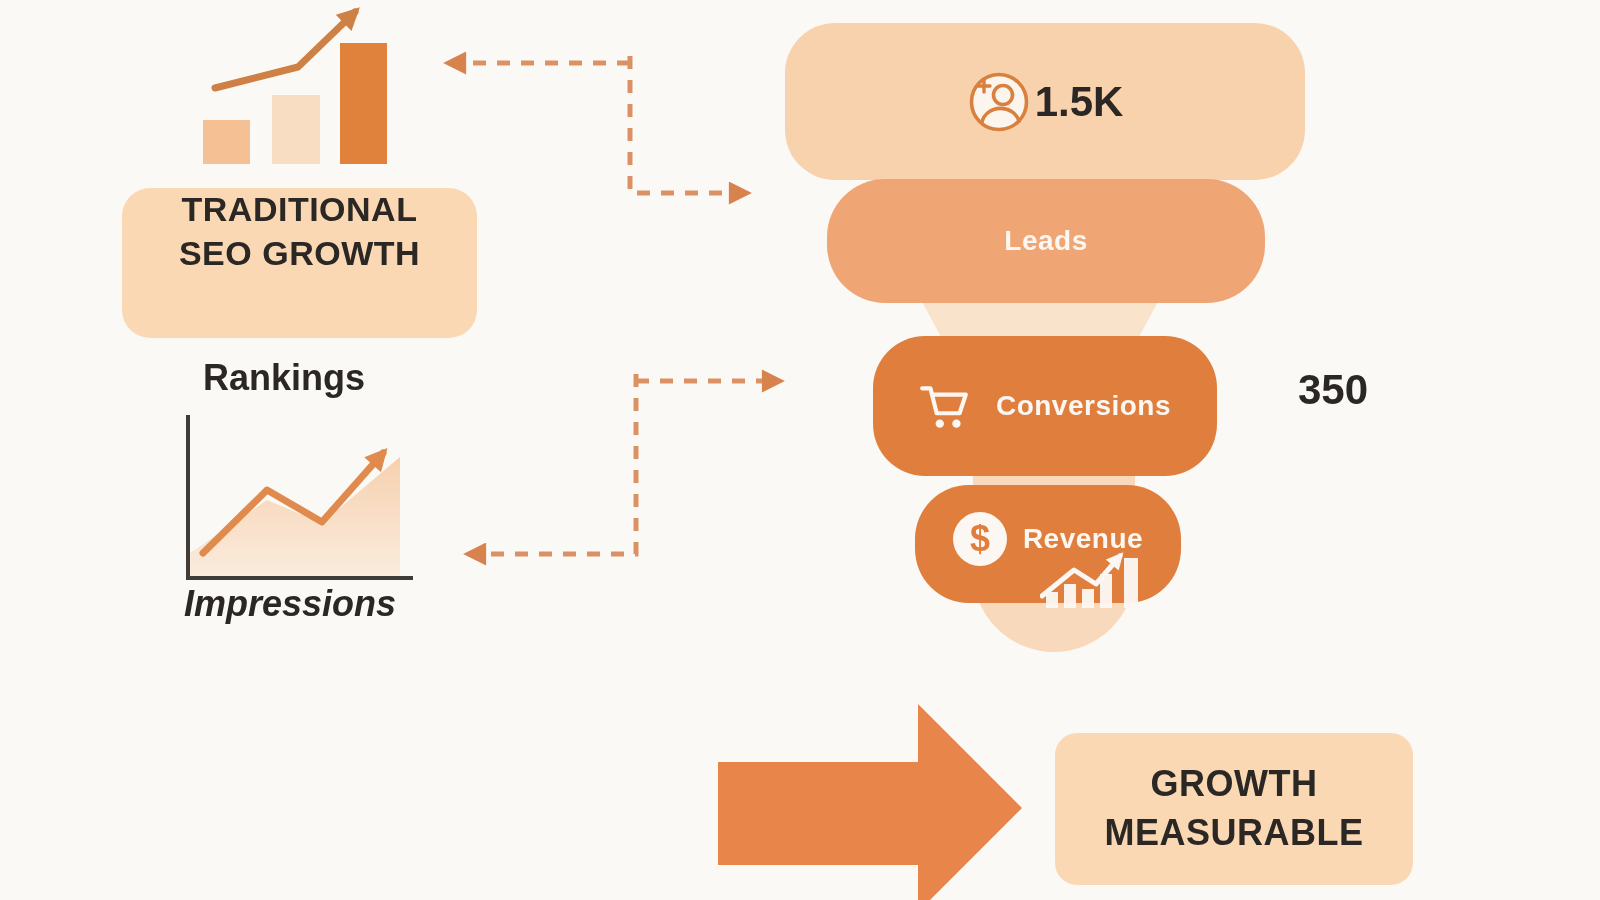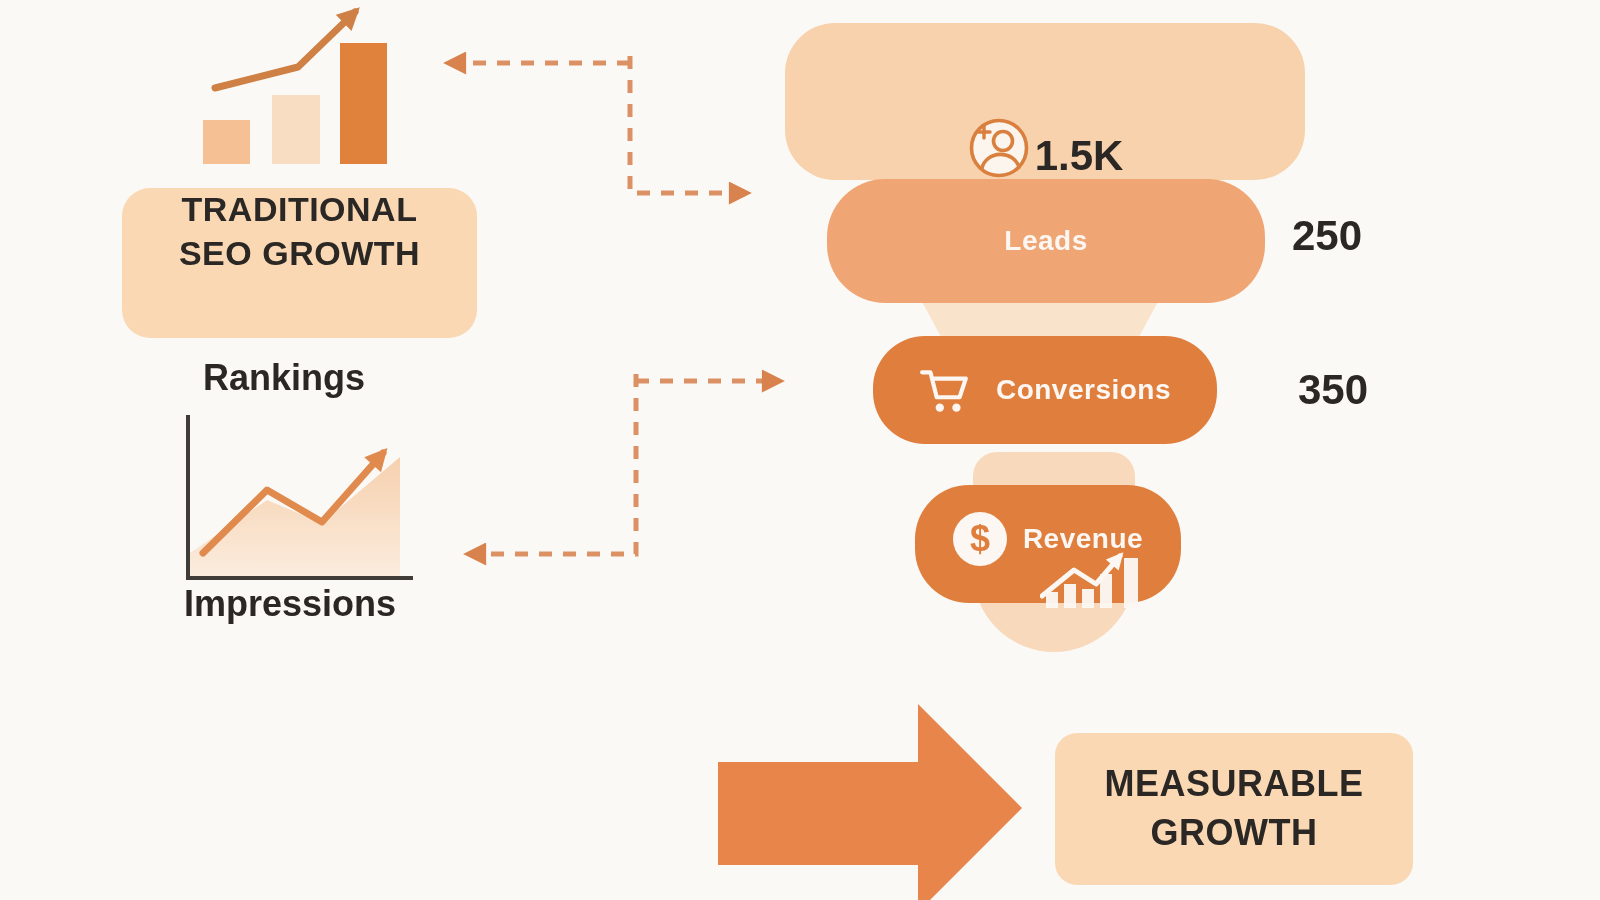"1.5K" #row-visitors { align-items: flex-end -> none }
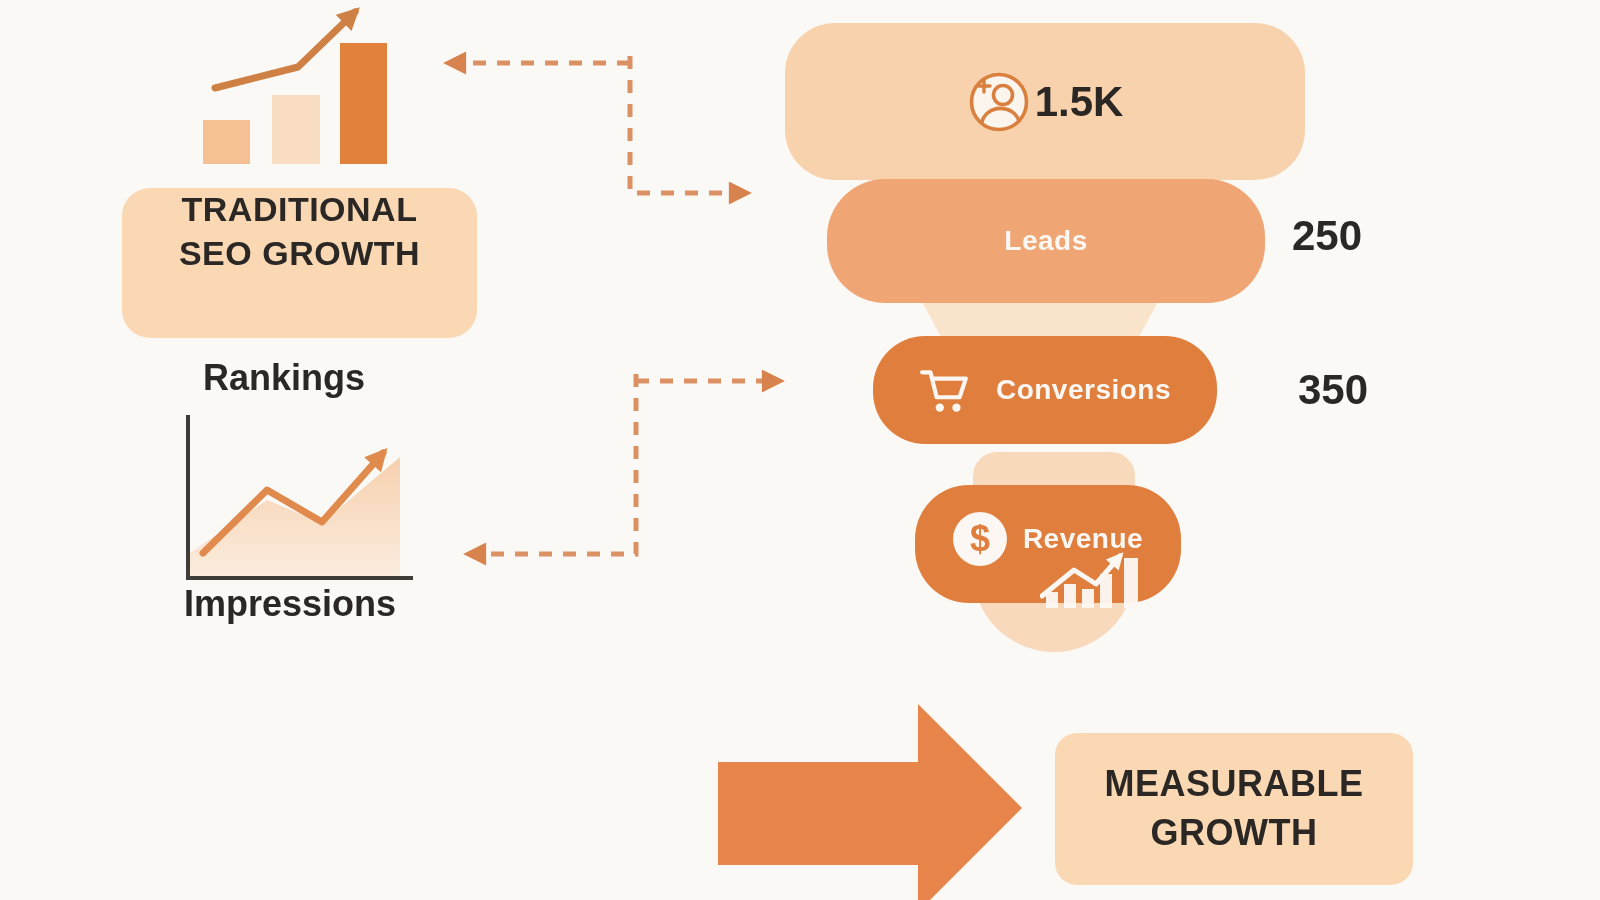"250" div.abs { html: <div>250</div> -> none }
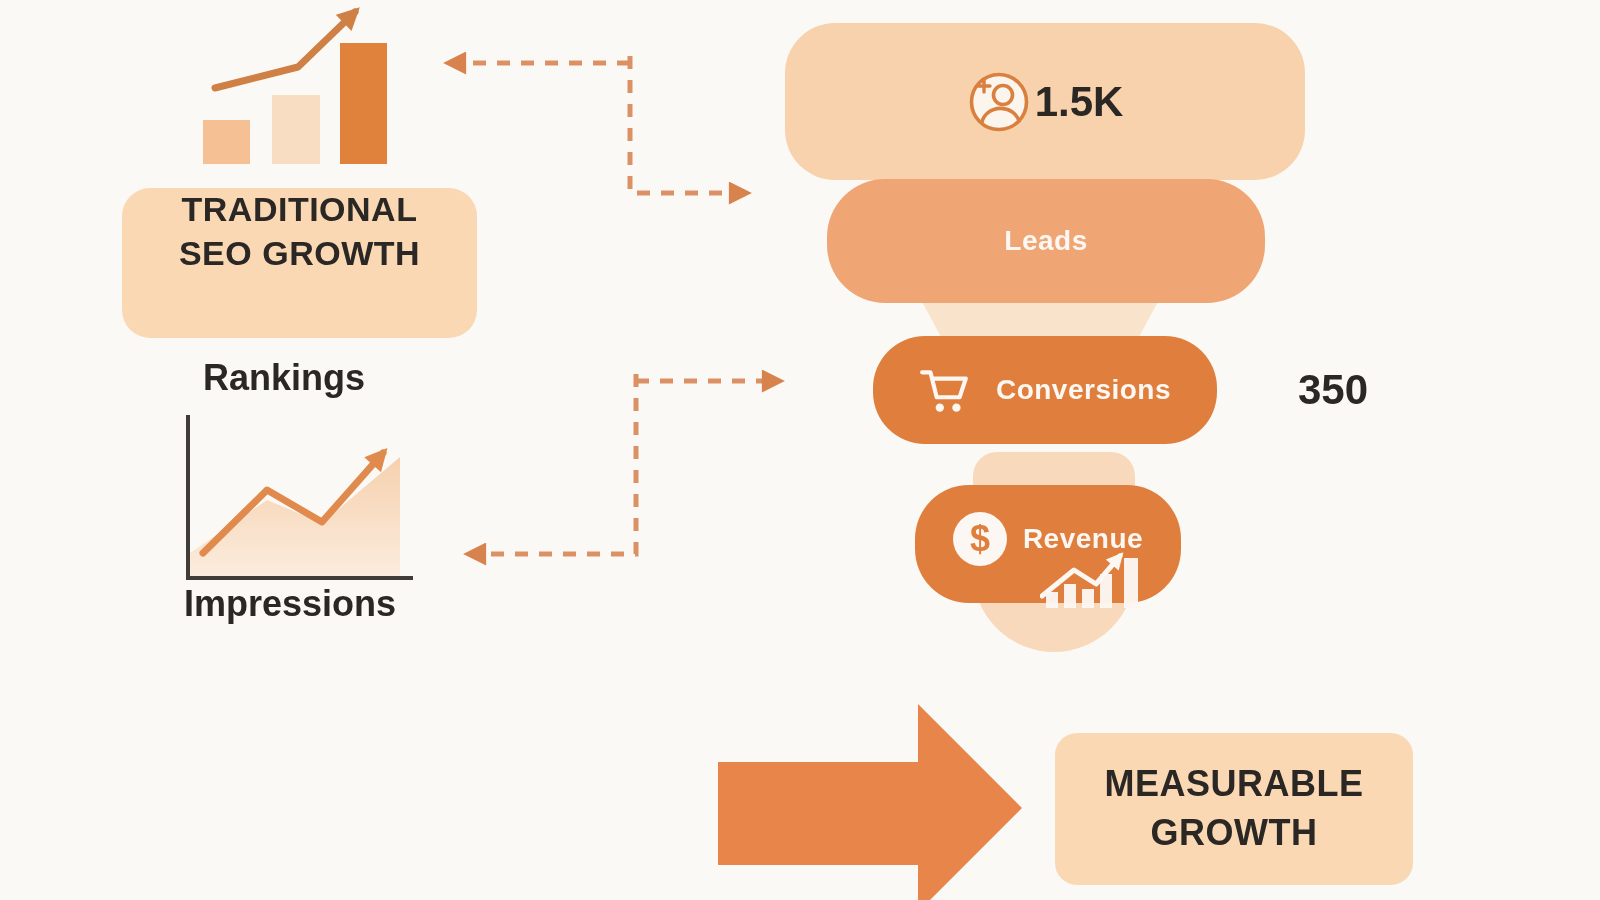"Conversions" #row-conversions { height: 108px -> 140px }
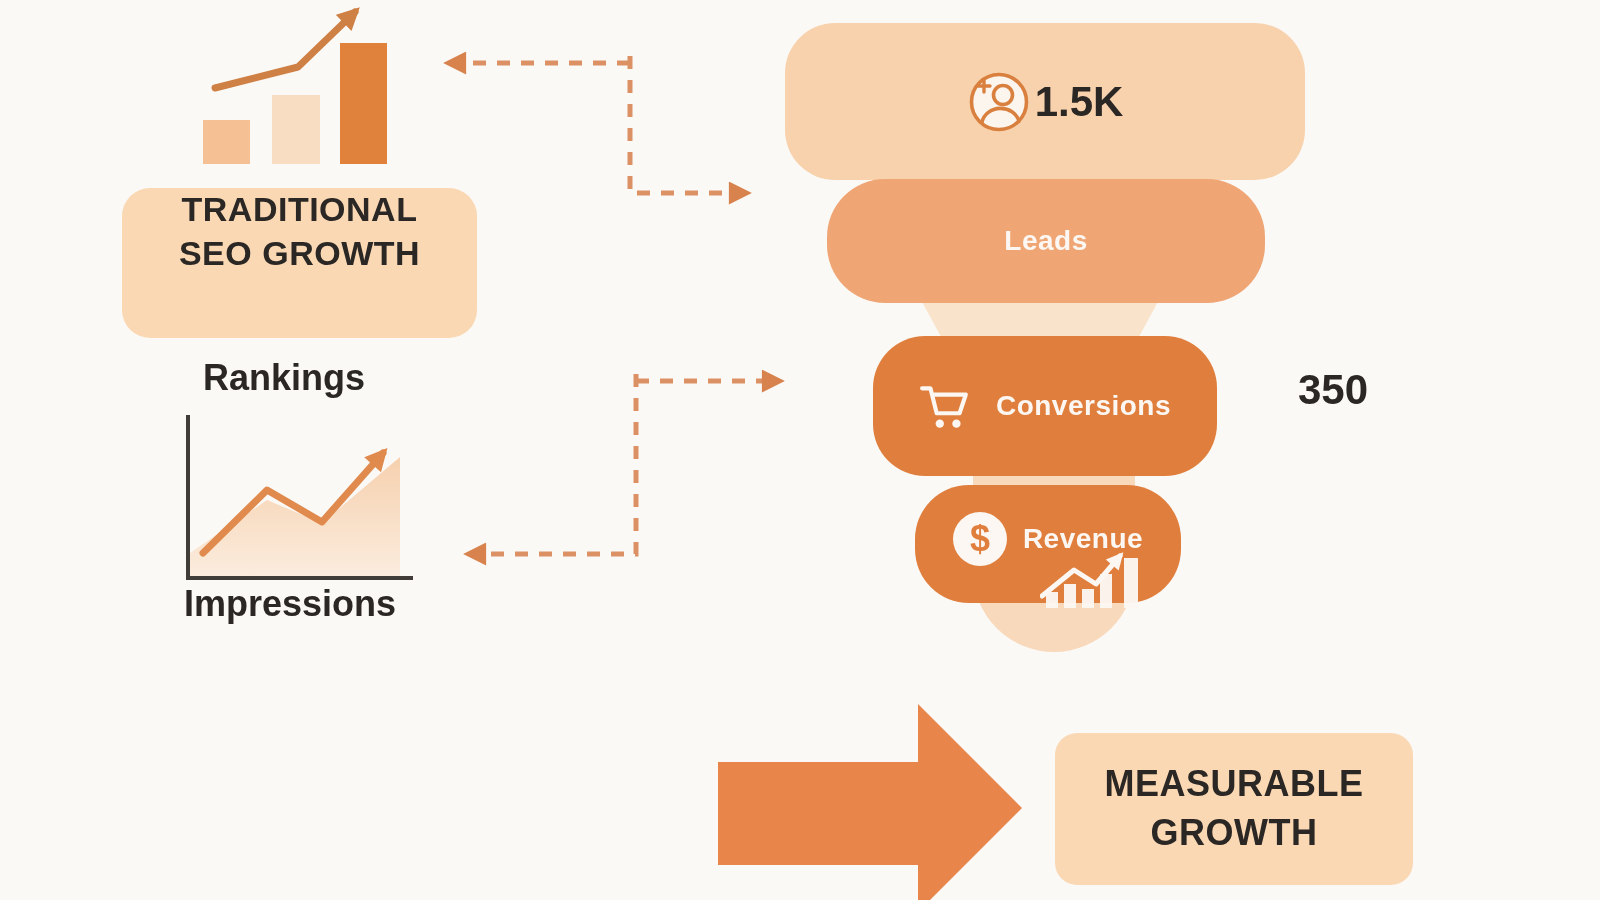"Impressions" #impressions { font-style: none -> italic }
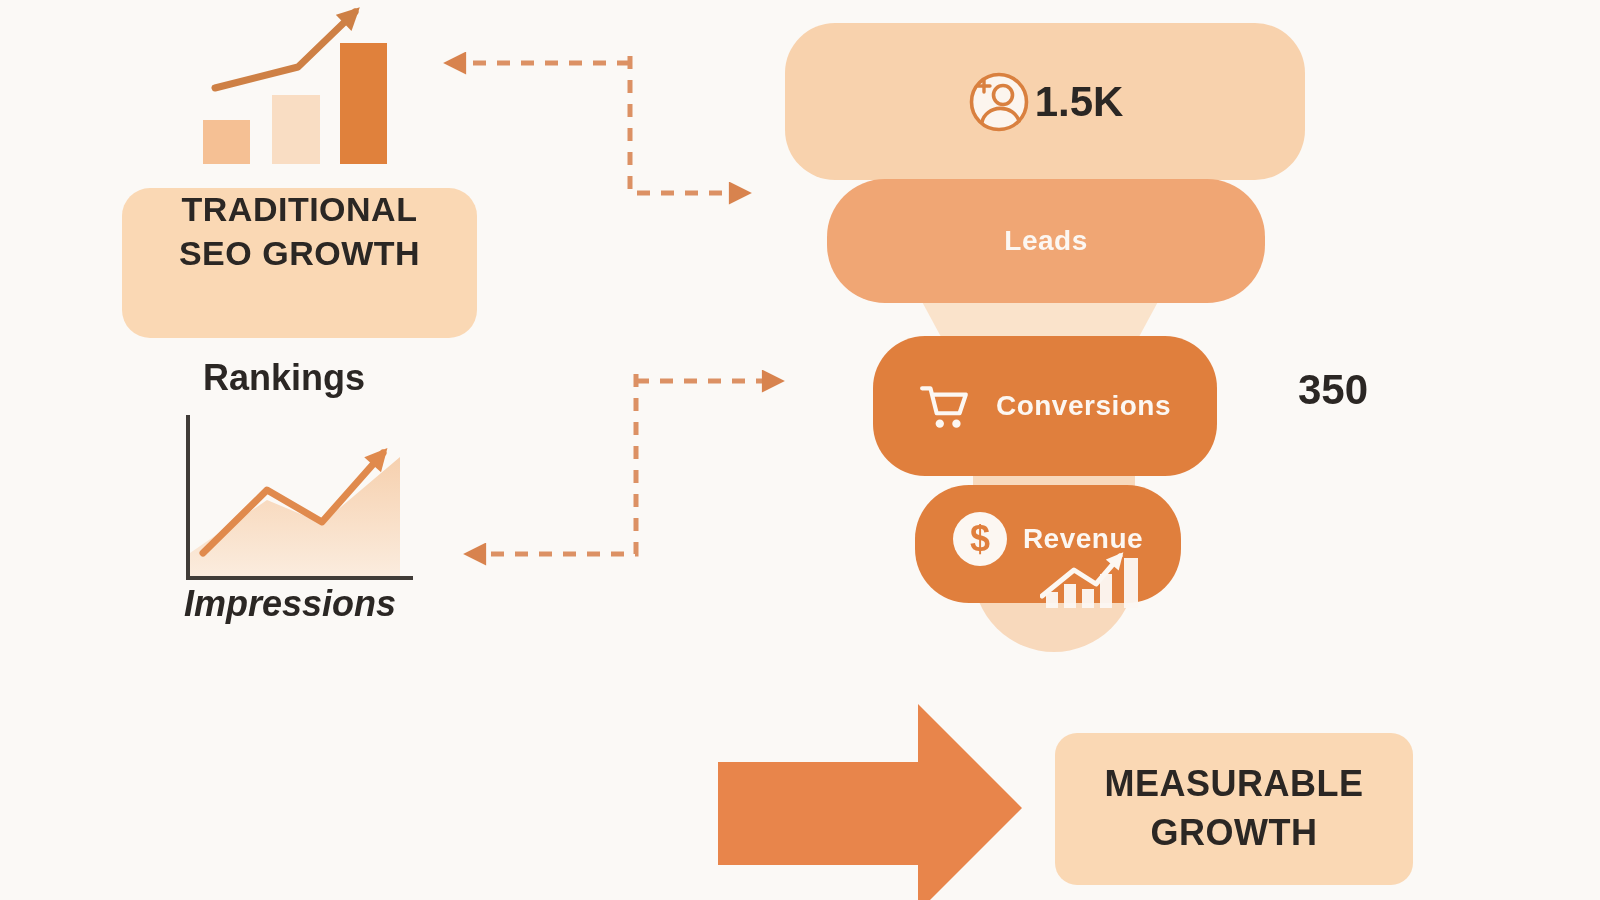"MEASURABLE" div { order: before "GROWTH" -> after "GROWTH" }
